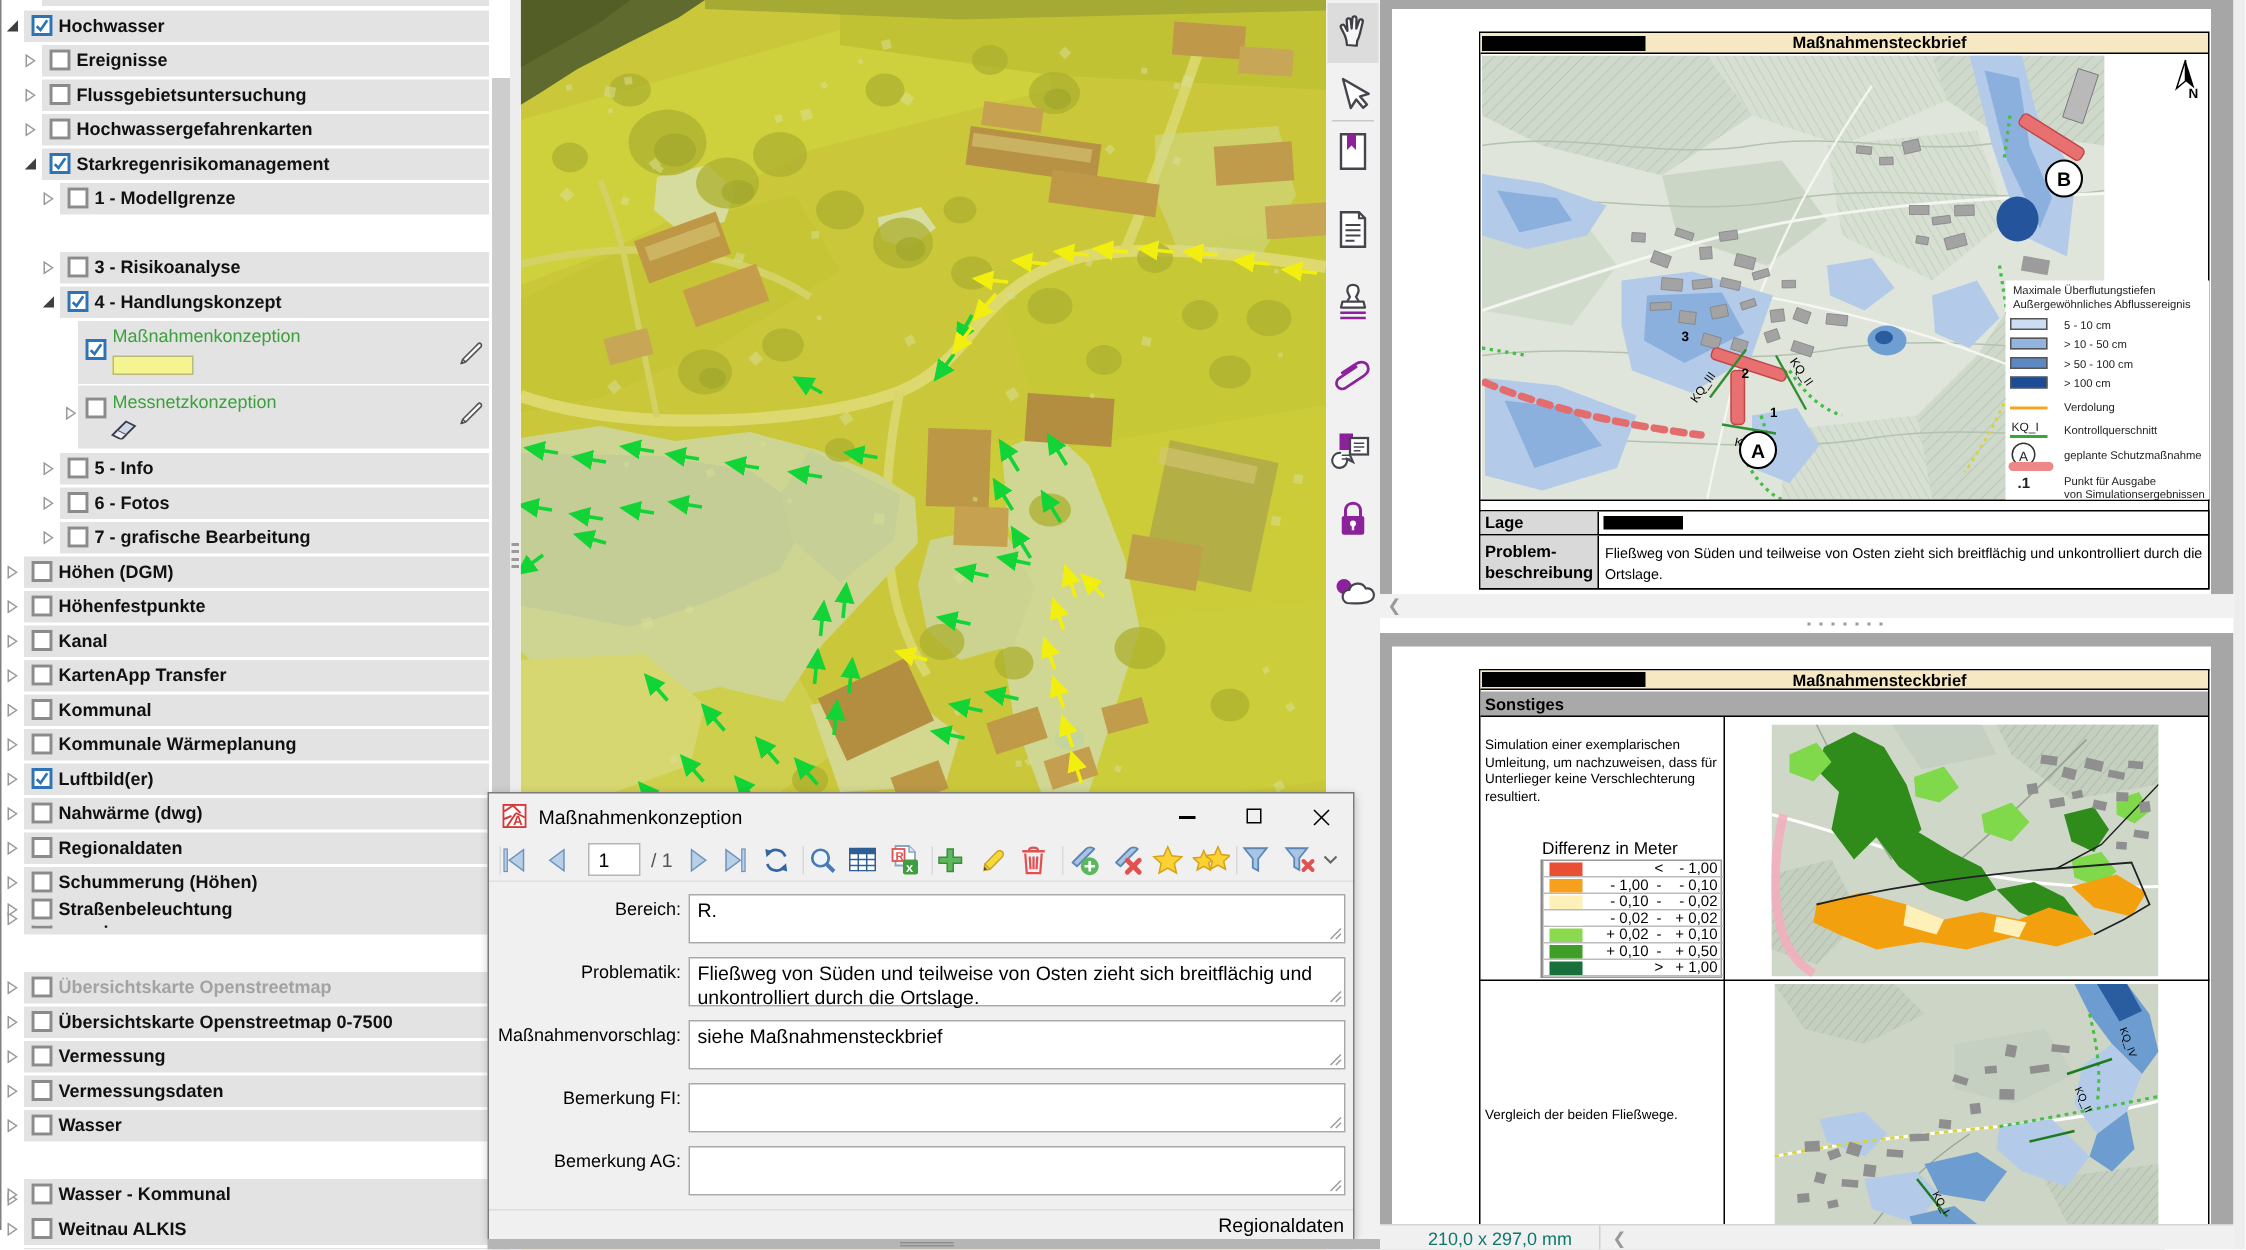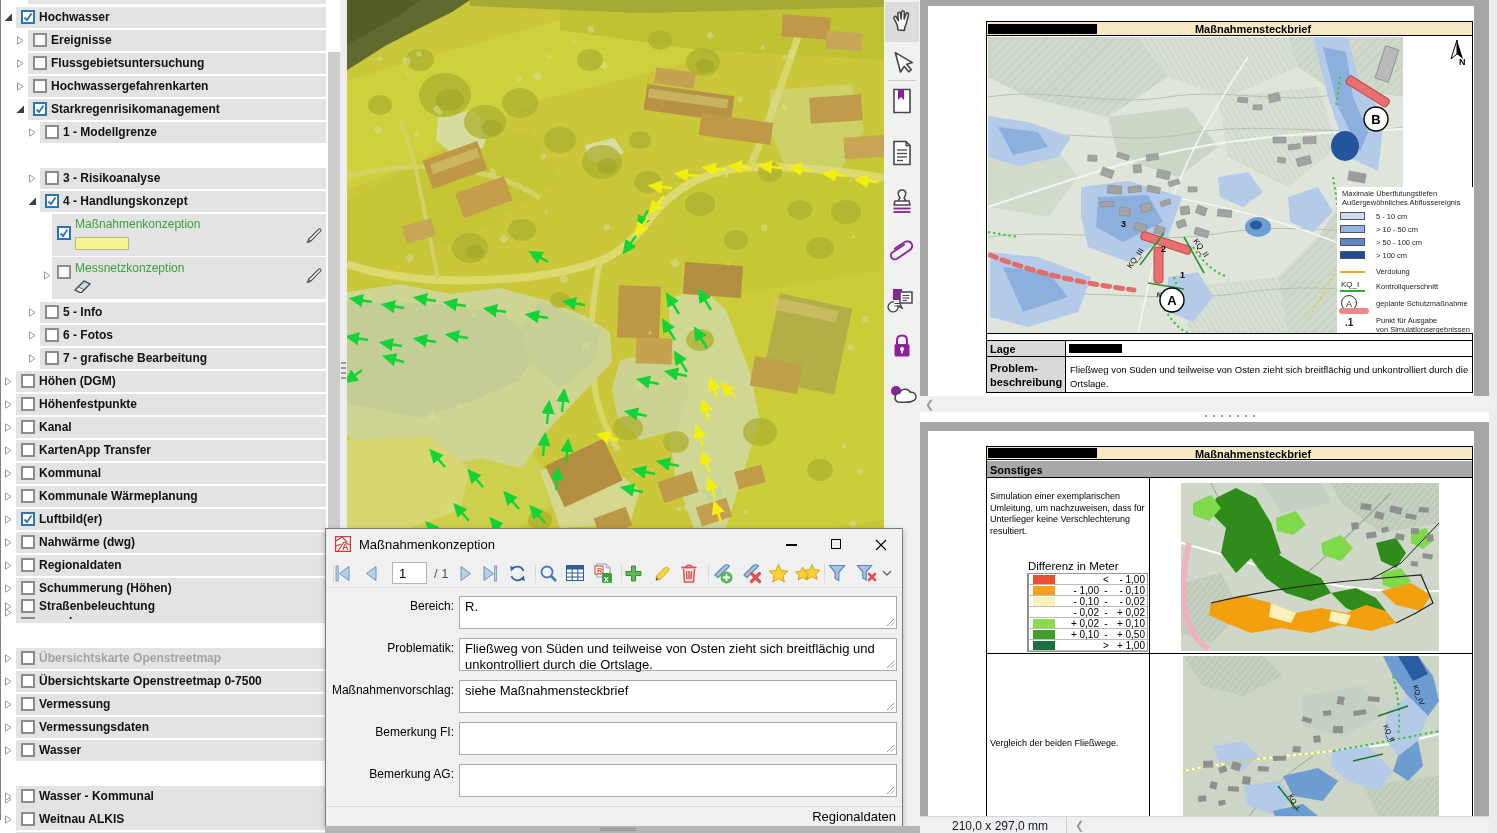"210,0 x 297,0 mm" span { color: #0f172a -> #0f766e }
